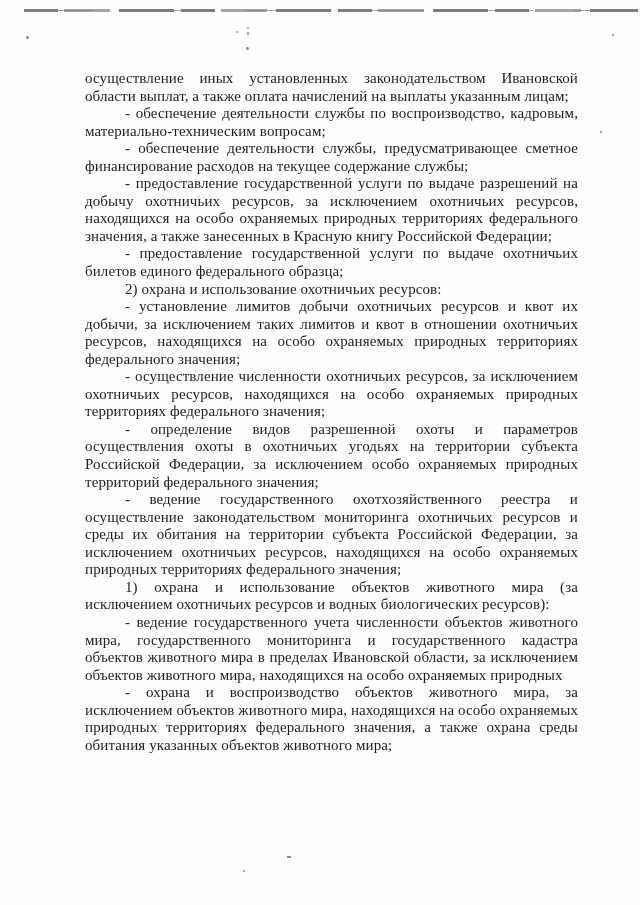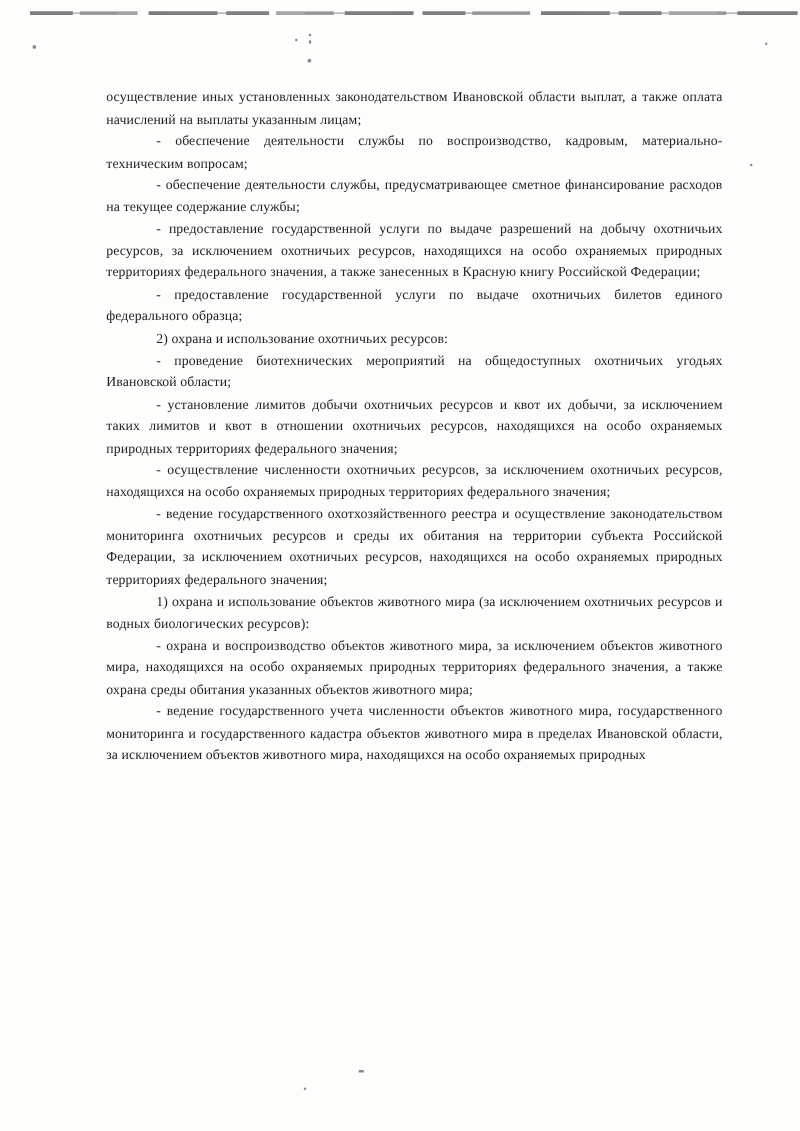"осуществление иных установленных" .textblock { font-size: 11px -> 15px }
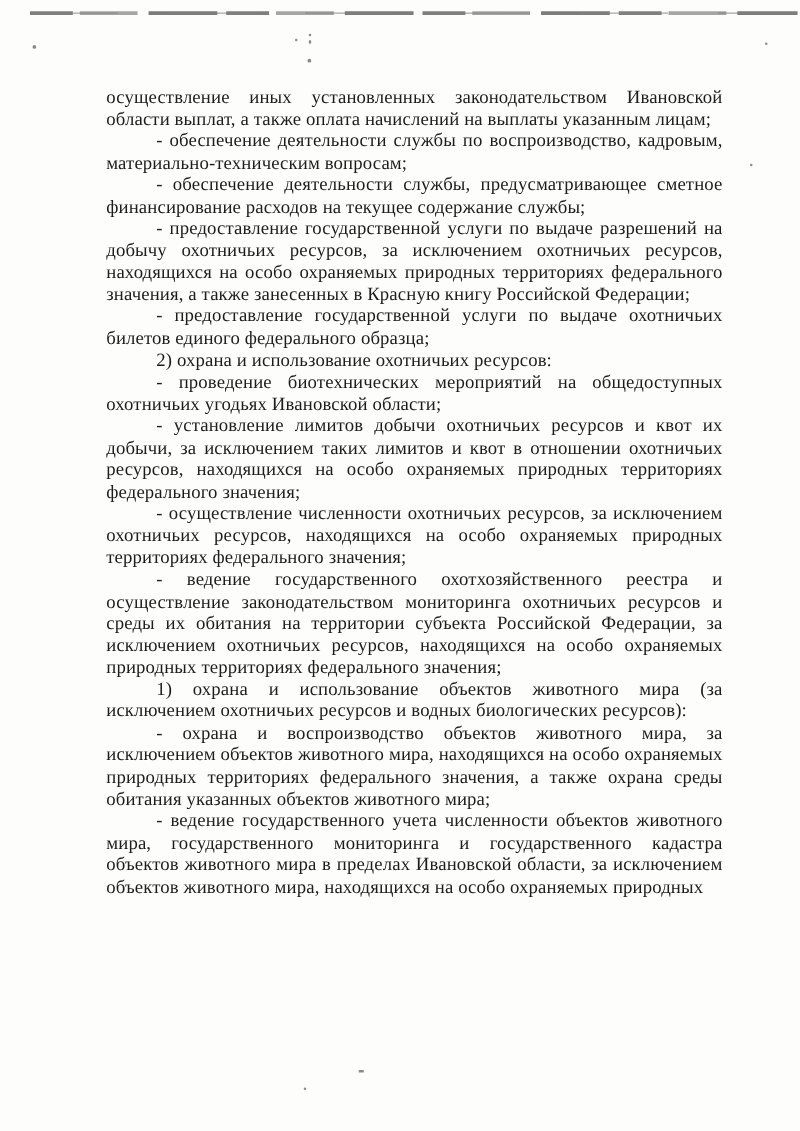"- проведение биотехнических мероприятий" p { html: <p>- проведение биотехнических мероприятий на общедоступных охотничьих угодьях Ивановской области;</p> -> none }
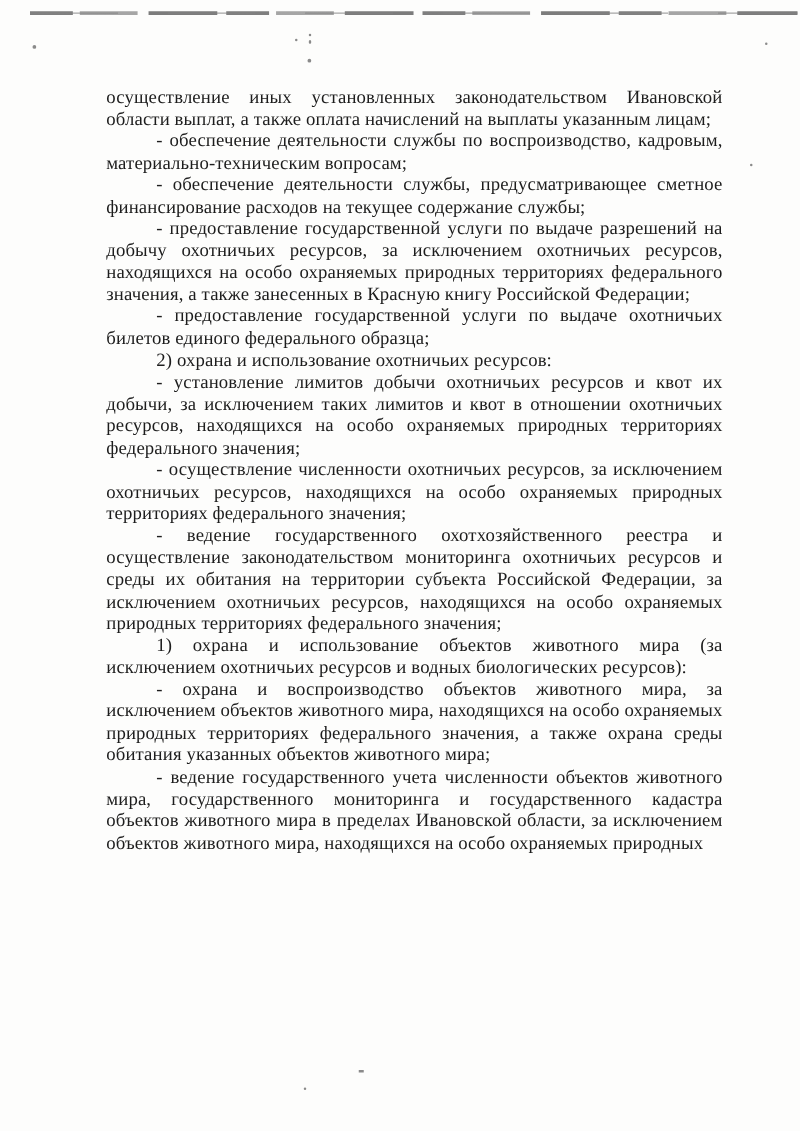"- определение видов разрешенной охоты" p { html: none -> <p>- определение видов разрешенной охоты и параметров осуществления охоты в охотничьих угодьях на территории субъекта Российской Федерации, за исключением особо охраняемых природных территорий федерального значения;</p> }
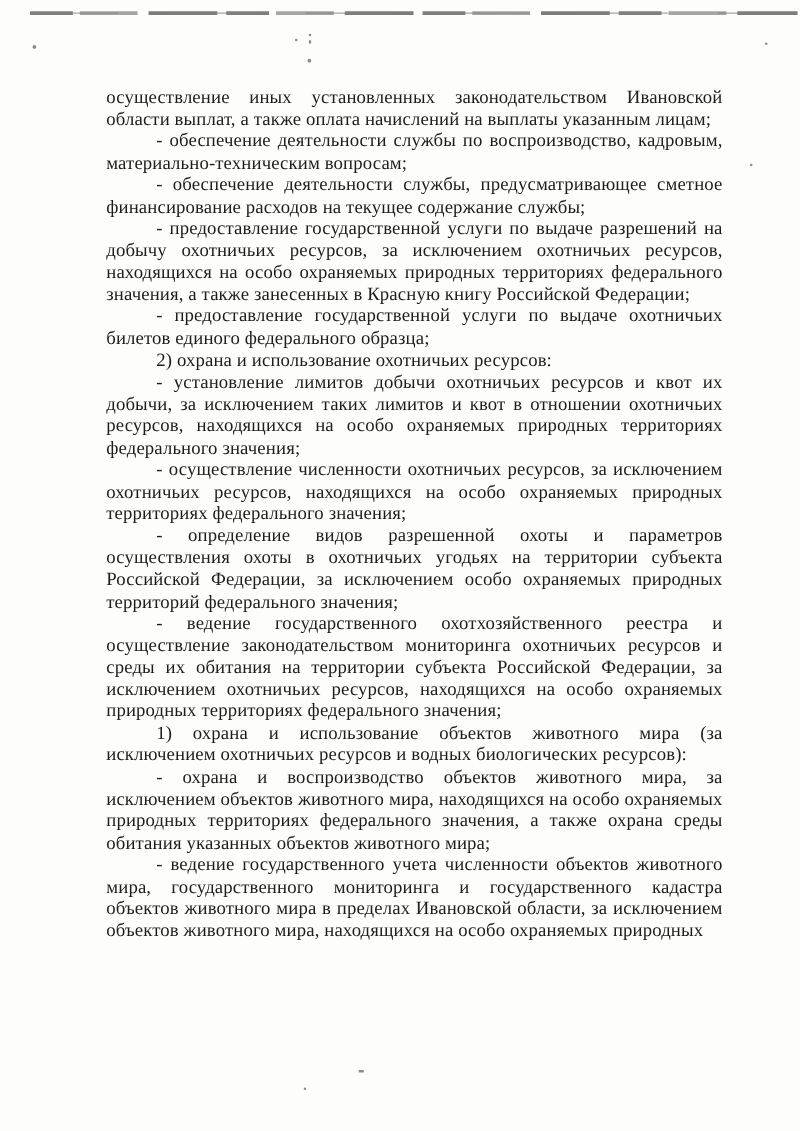"- охрана и воспроизводство объектов" p { order: before "- ведение государственного учета" -> after "- ведение государственного учета" }
